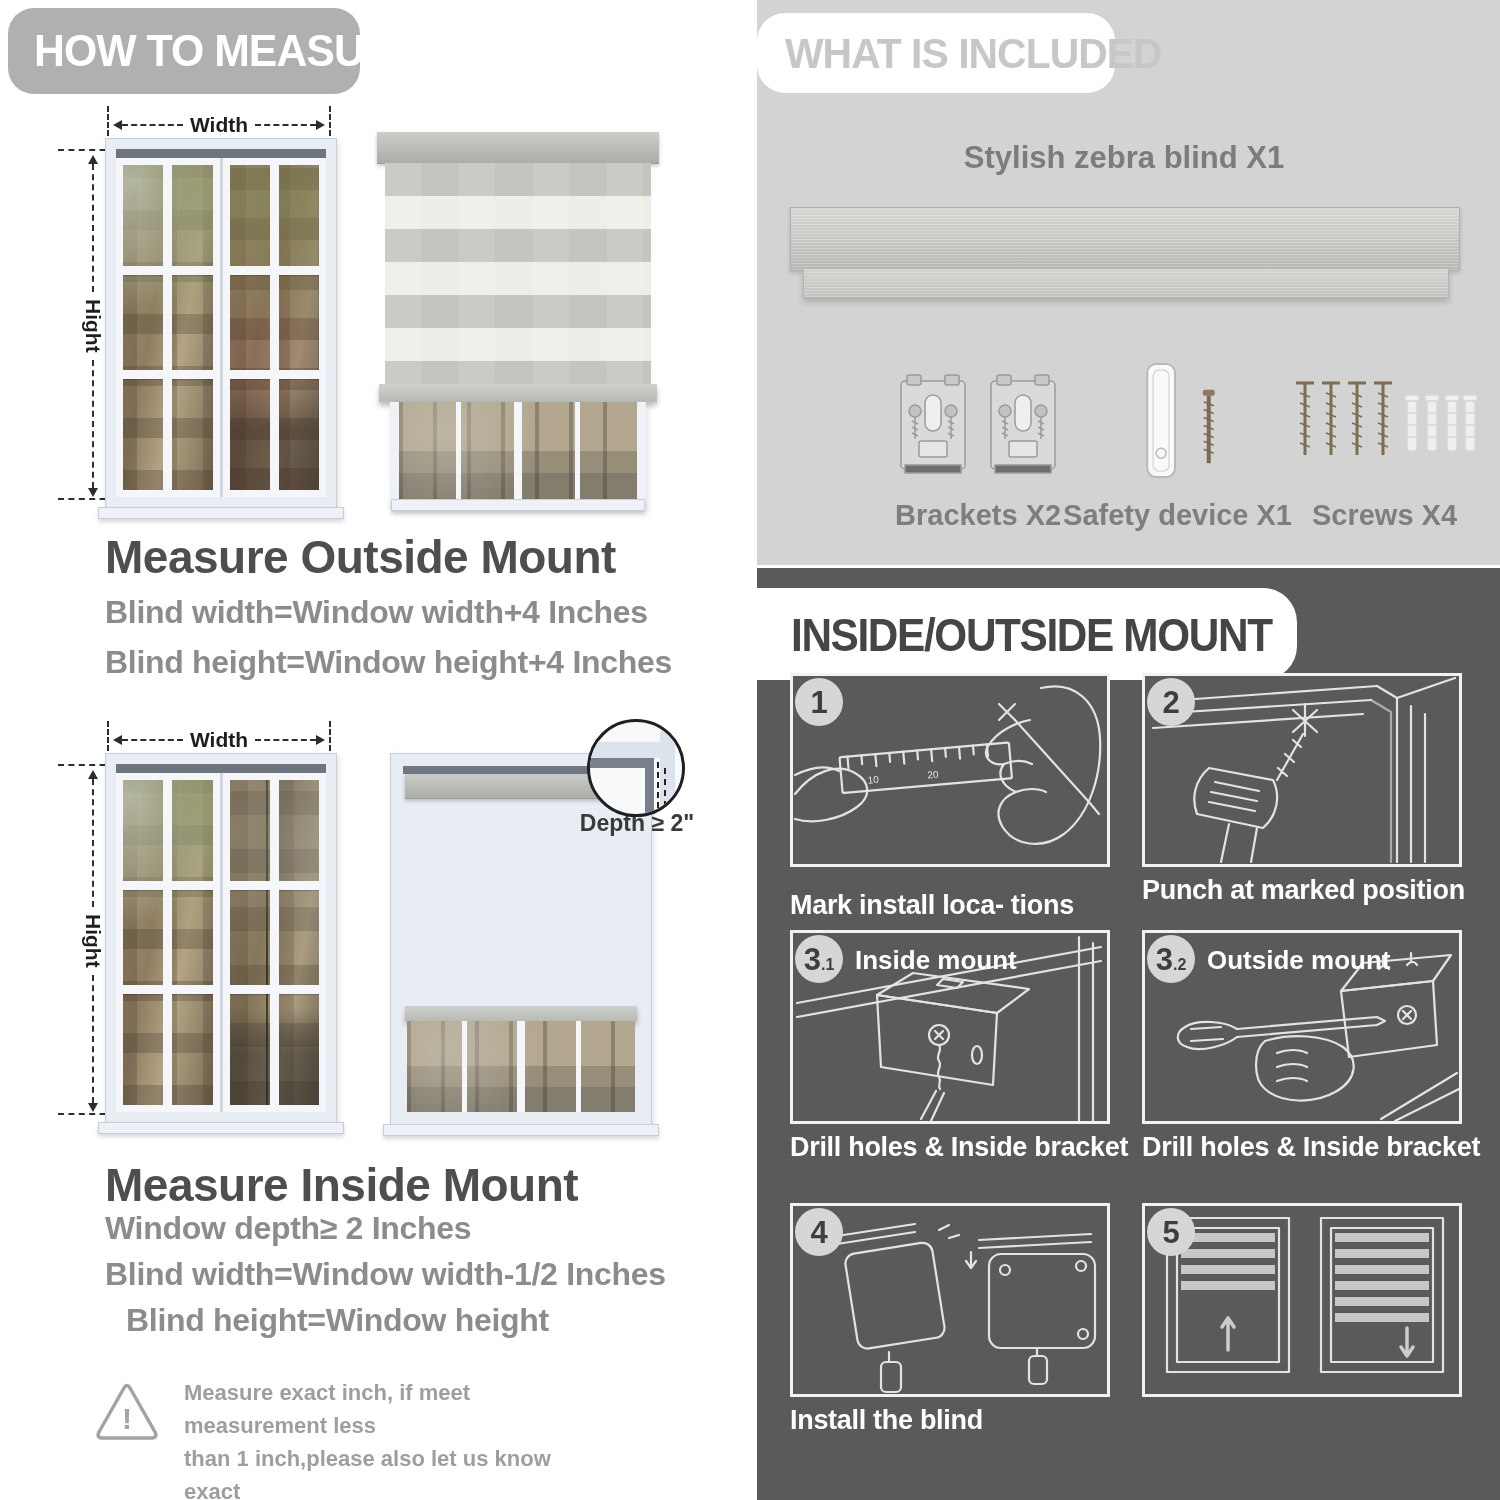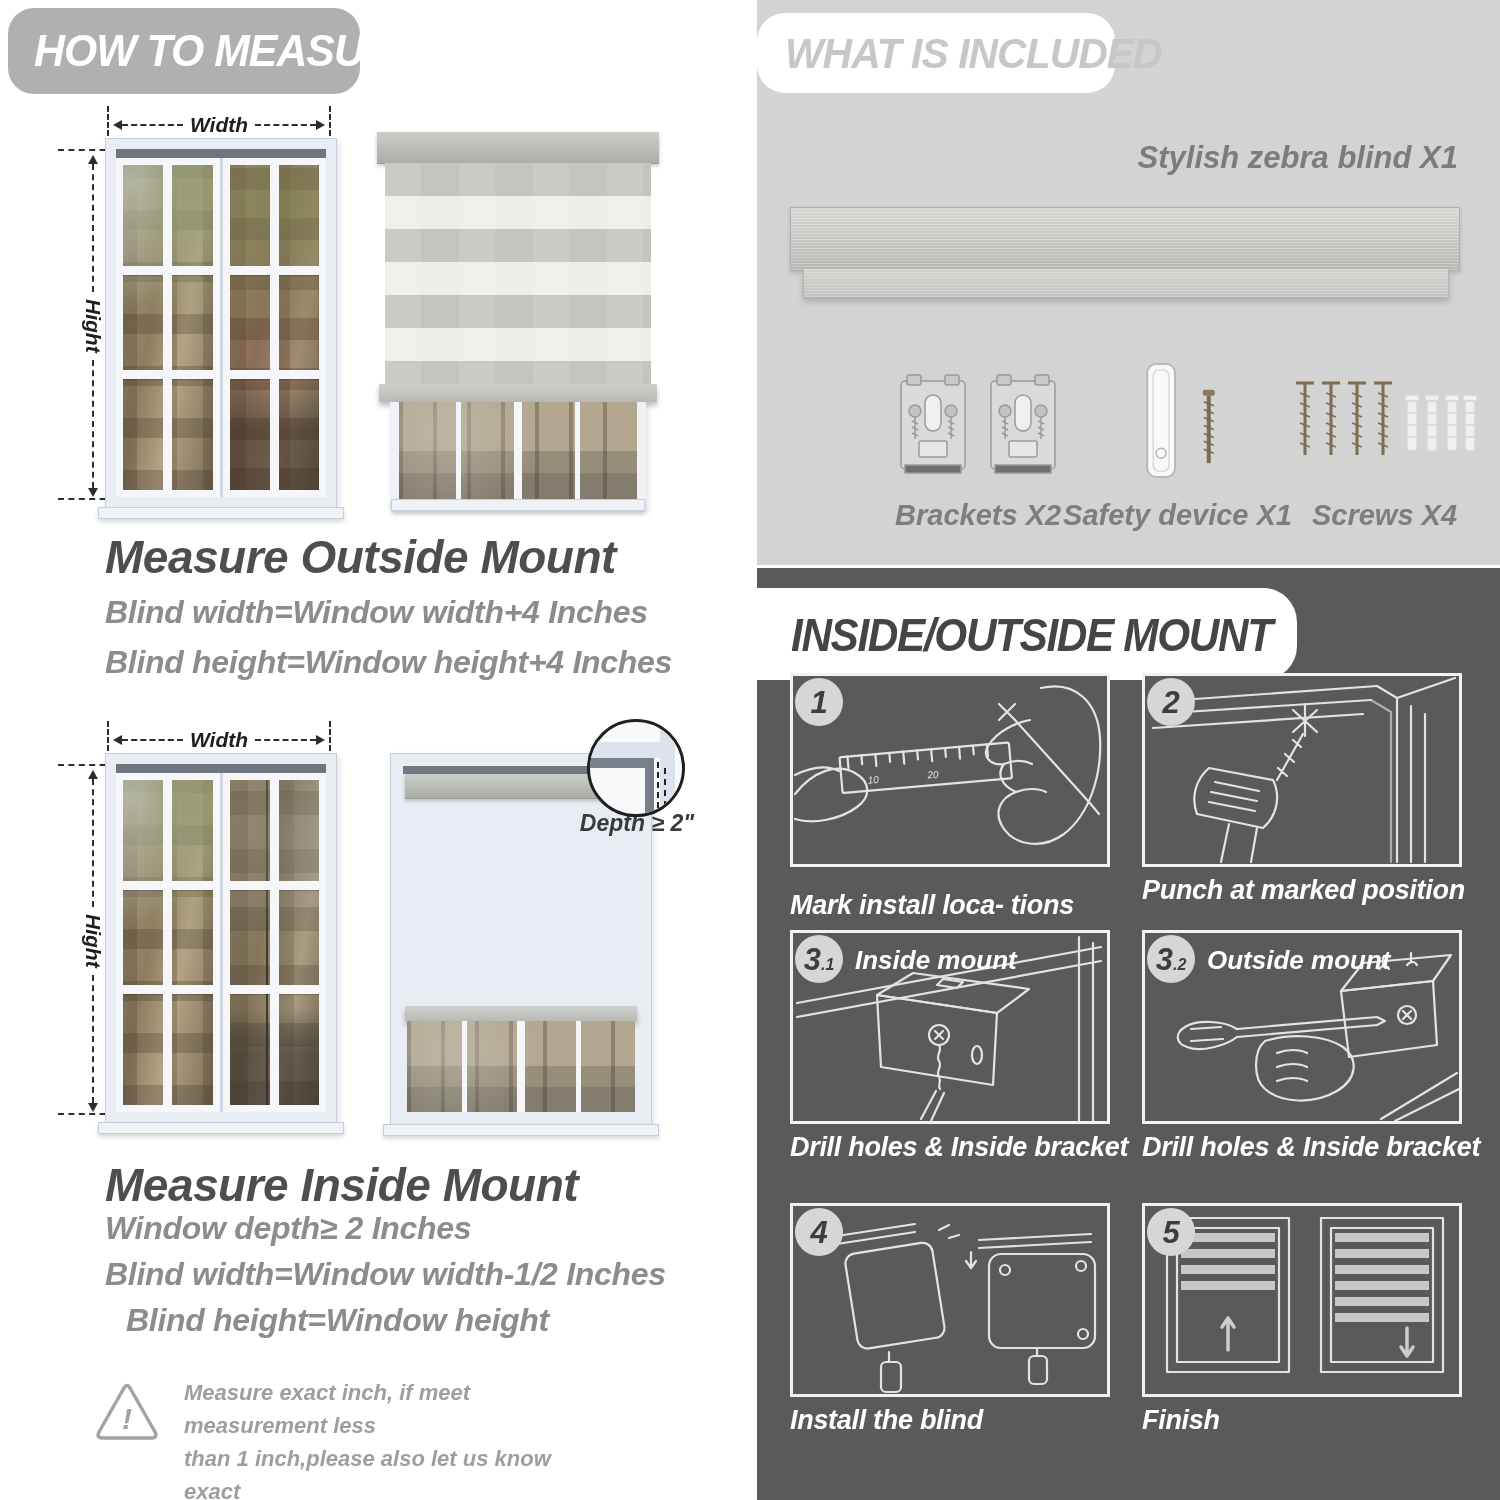"HOW TO MEASURE" .stage { font-style: italic -> none }
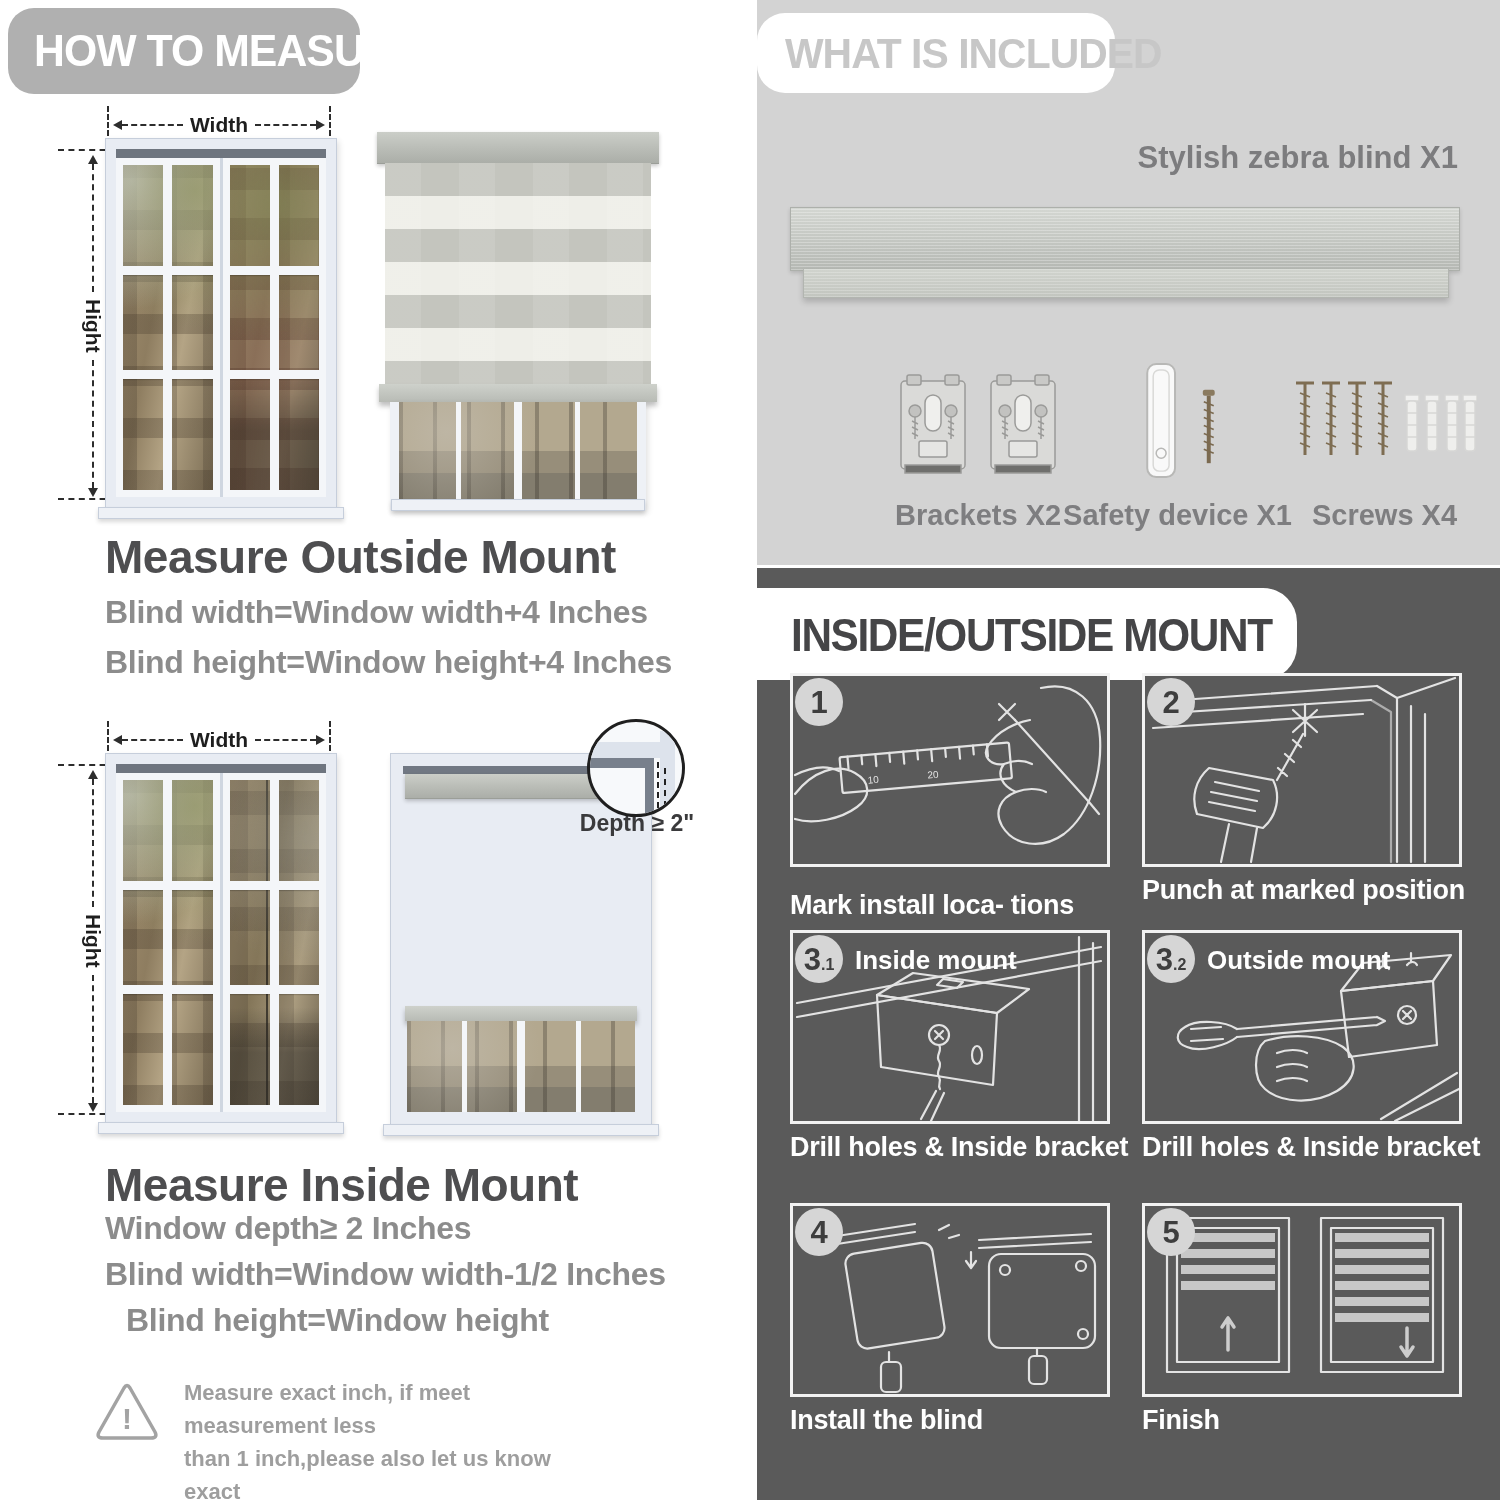"Stylish zebra blind X1" .product-label { text-align: right -> center }
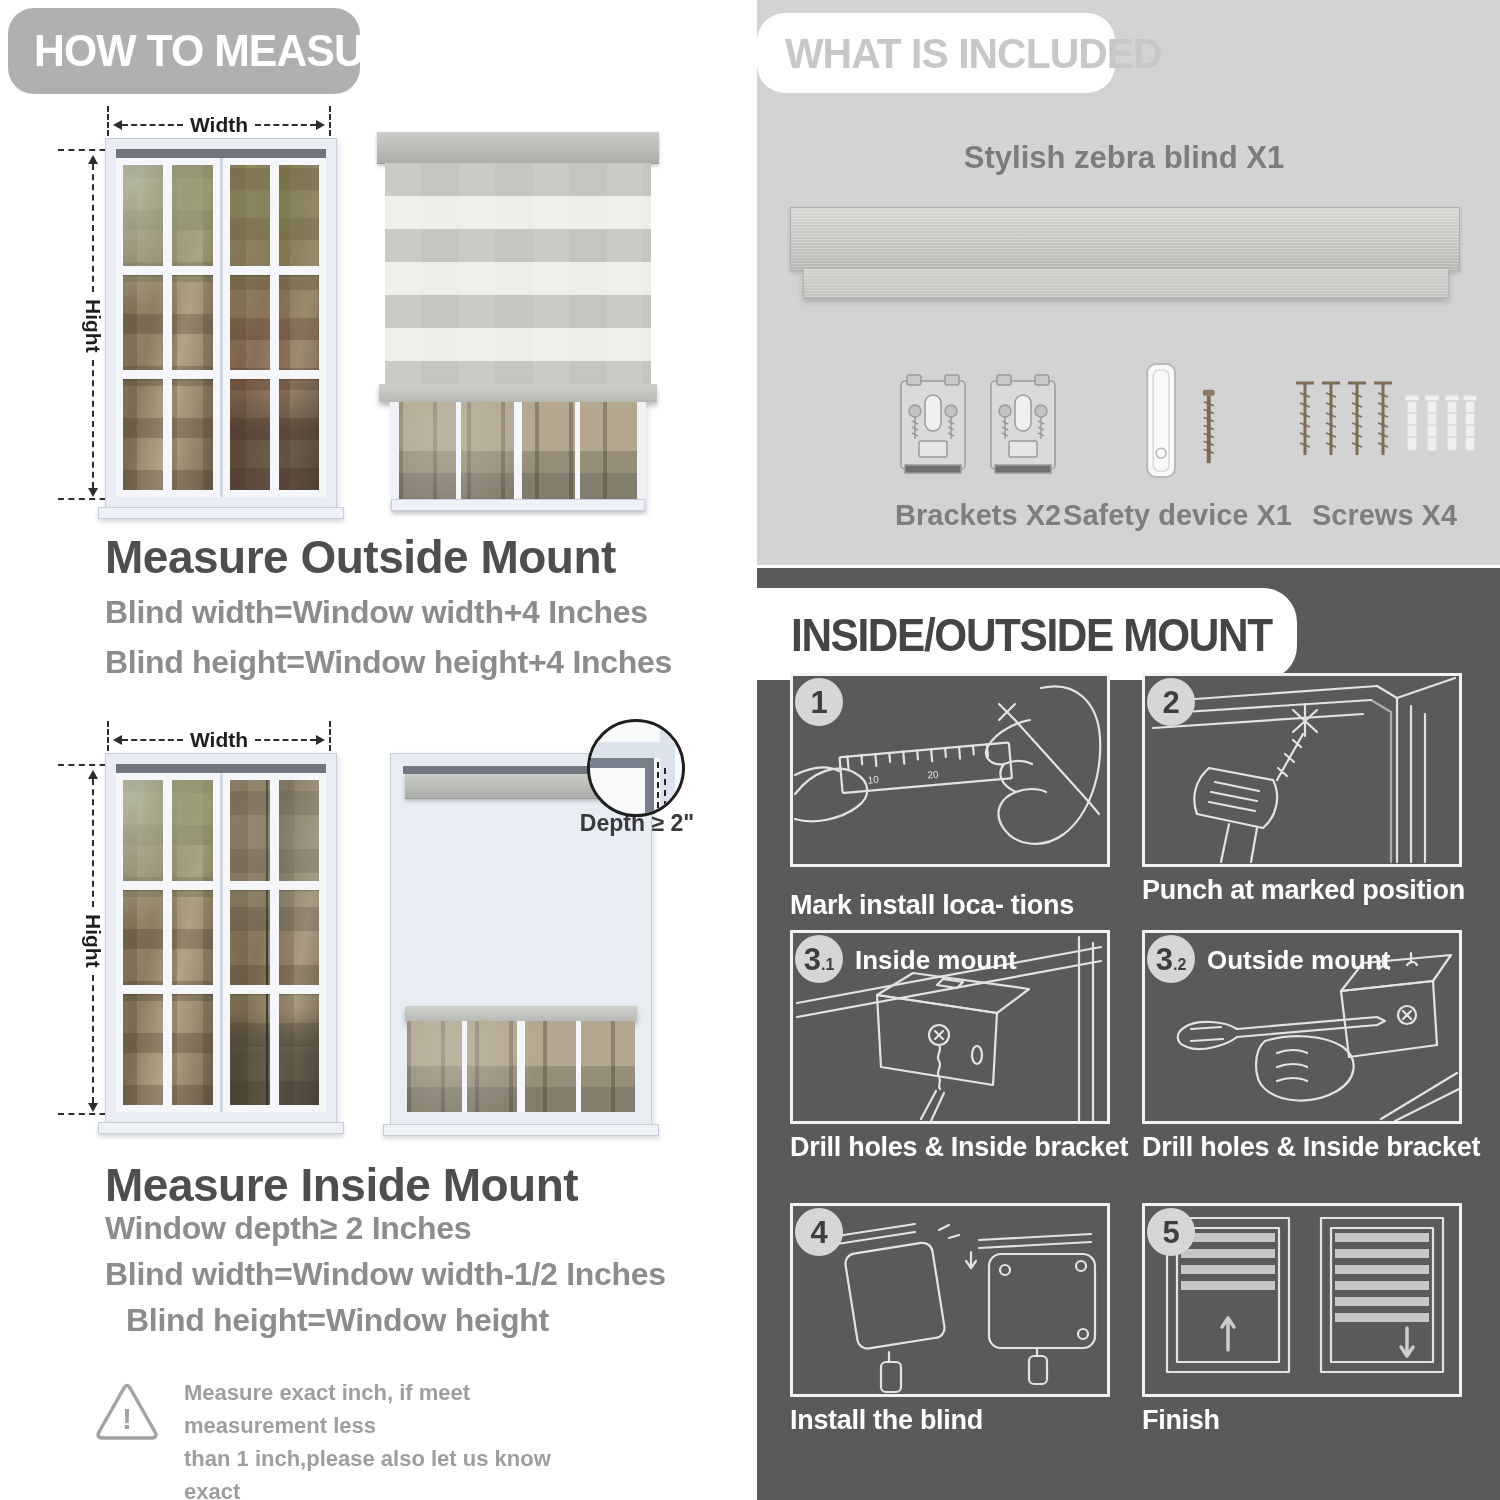"Finish" div.step-caption { html: <div>Finish</div> -> none }
